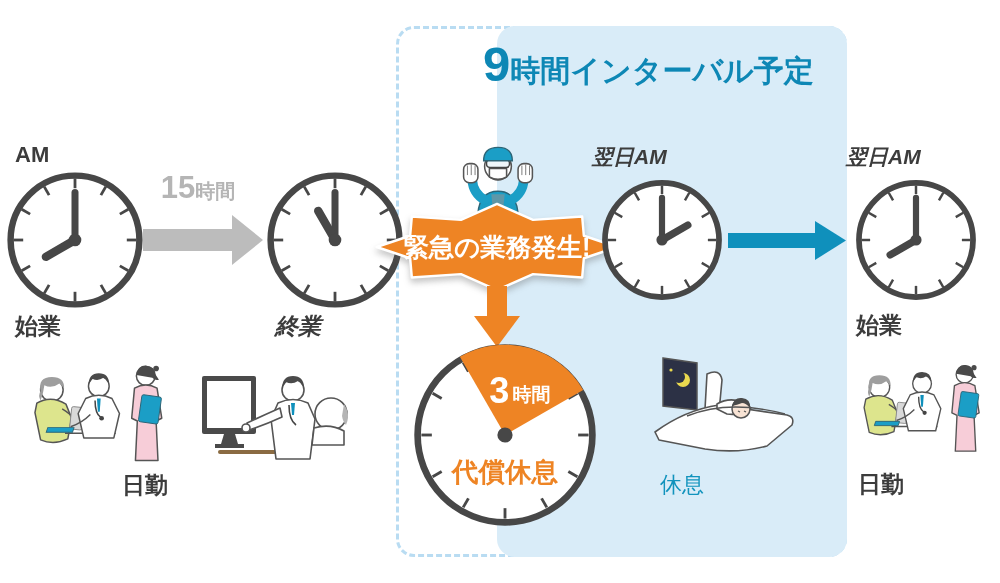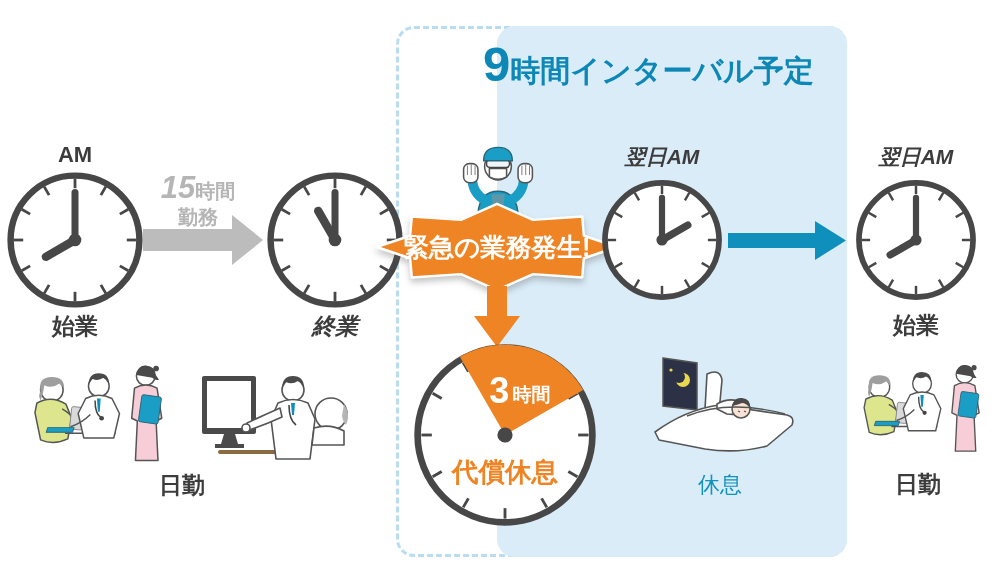"AM" .lbl { text-align: center -> none }
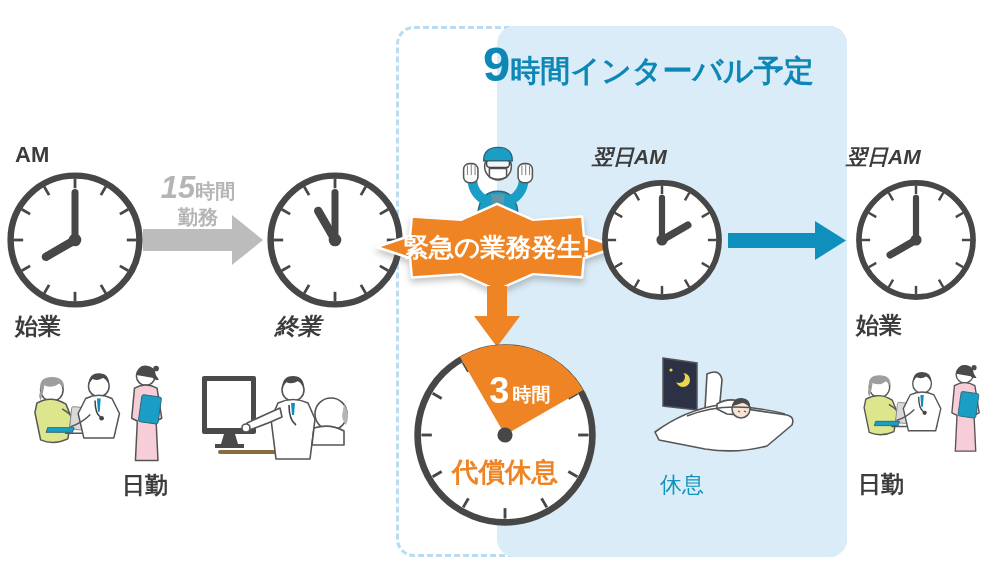"15" .work-note .num { font-style: italic -> none }
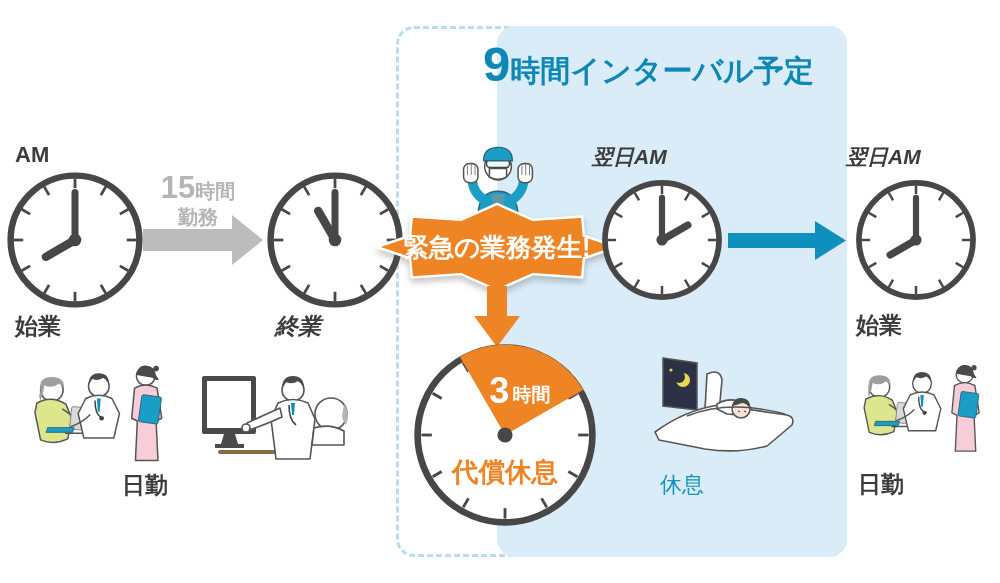"勤務" span.word { html: <span>勤務</span> -> none }
